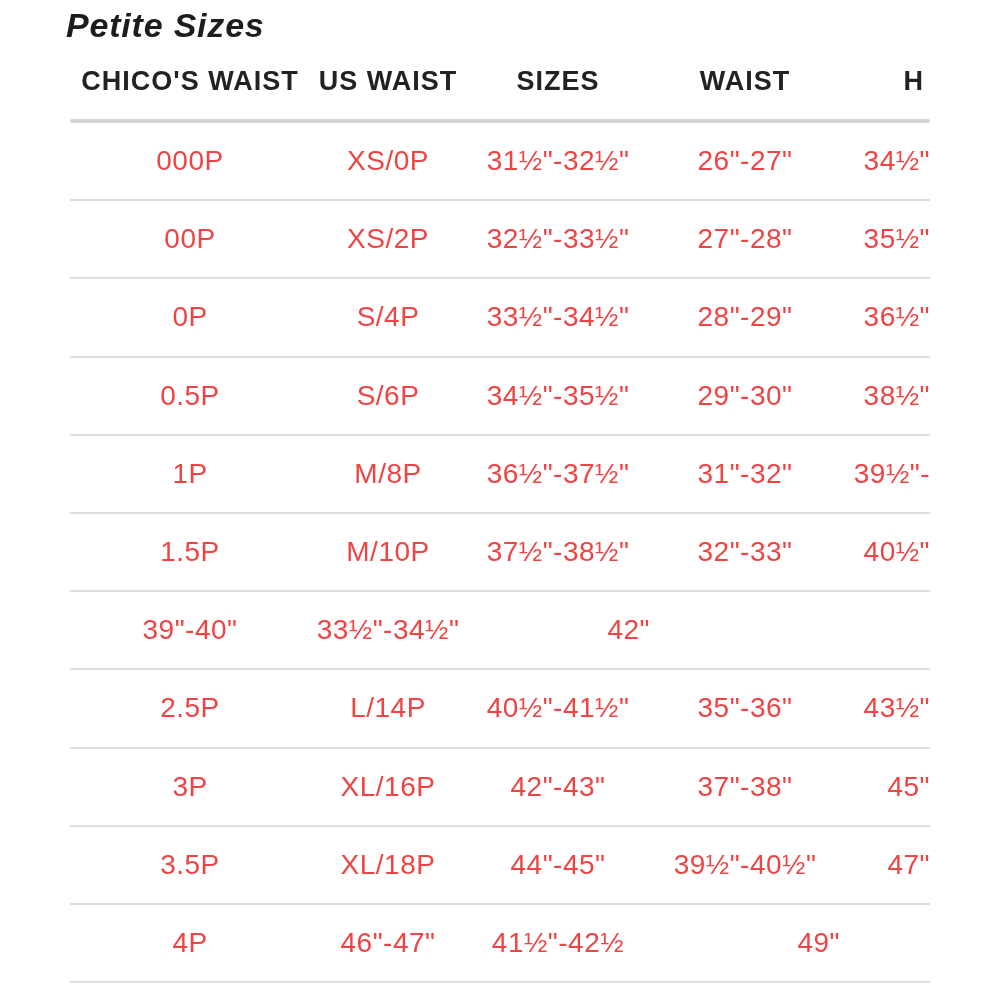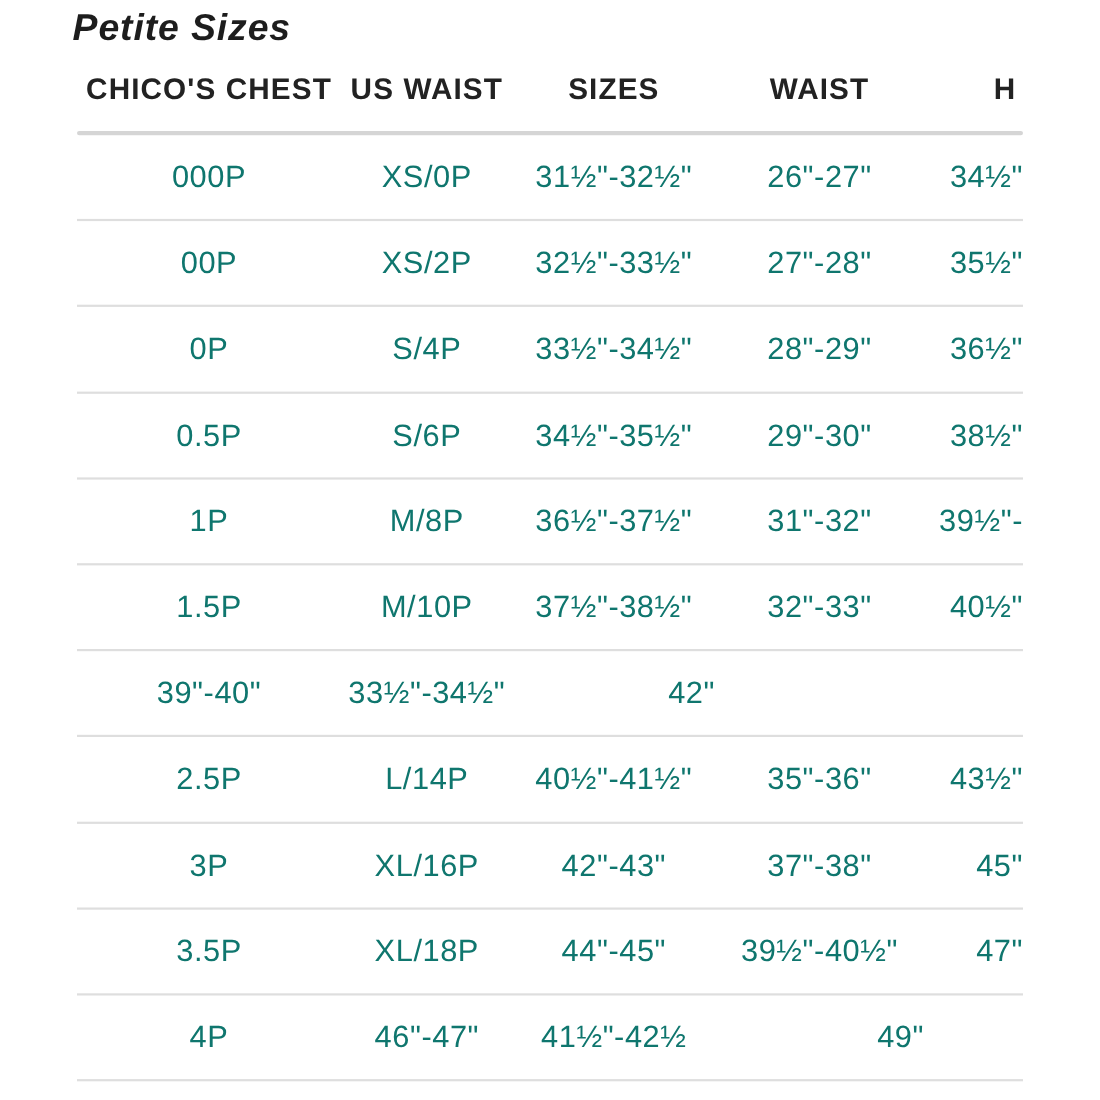"CHICO'S CHEST" div.hcell { text: CHEST -> WAIST }
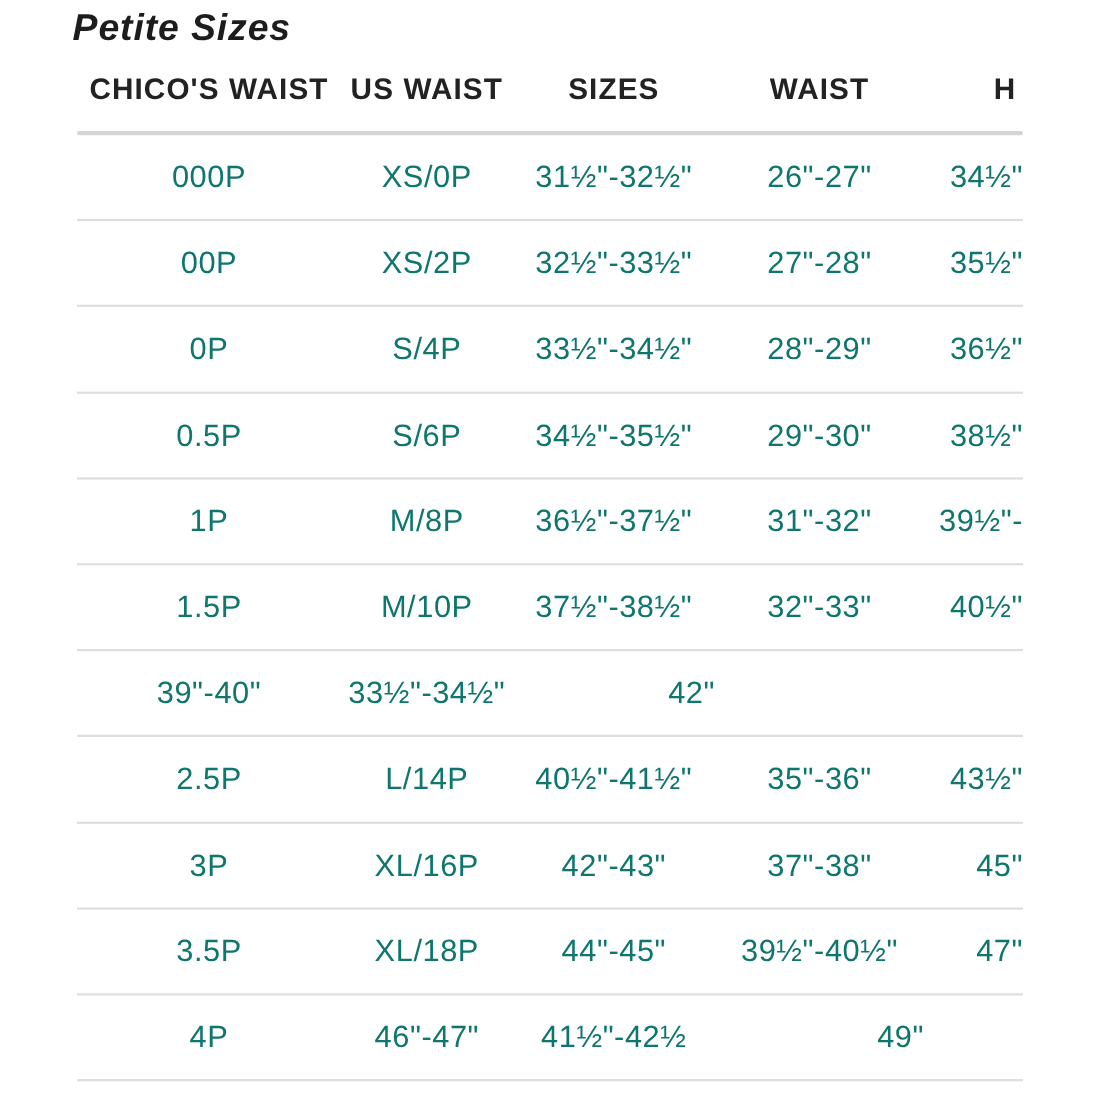"000P" .cell { color: #0f766e -> #ef4444 }
